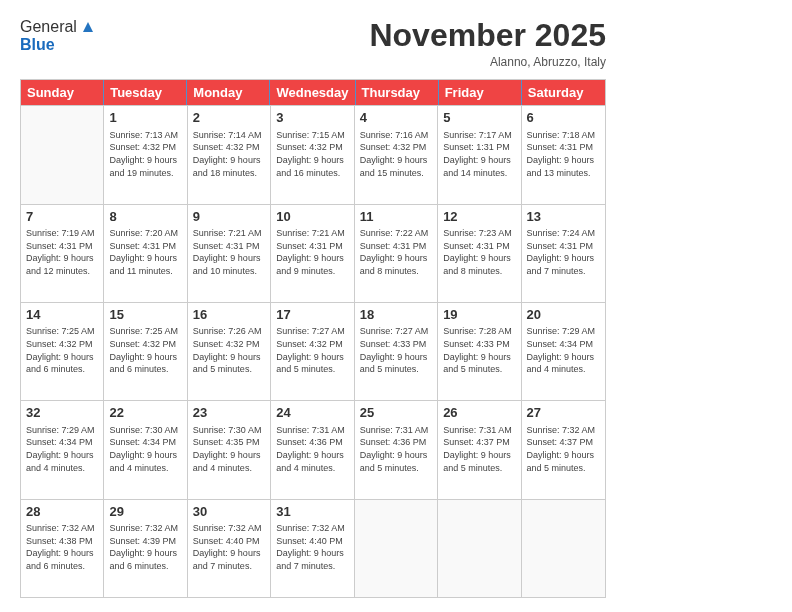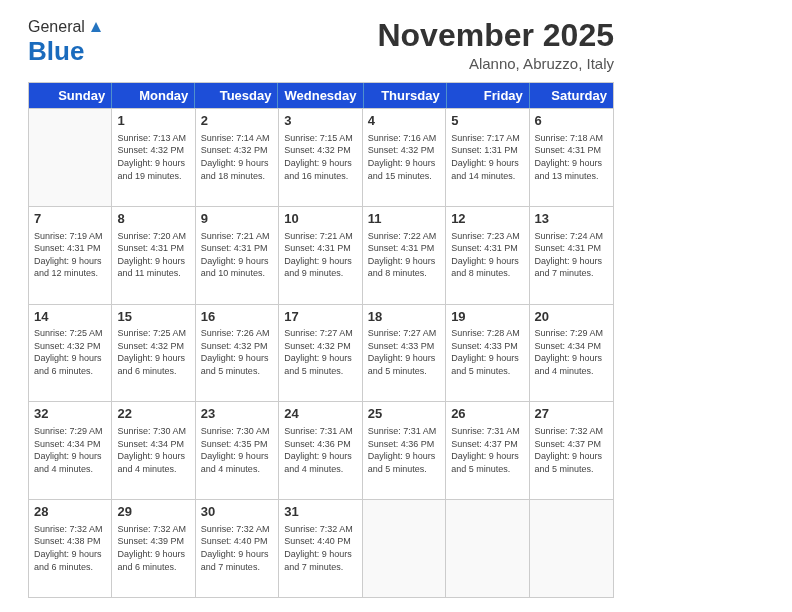"General" .page { margin-left: 8px -> none }
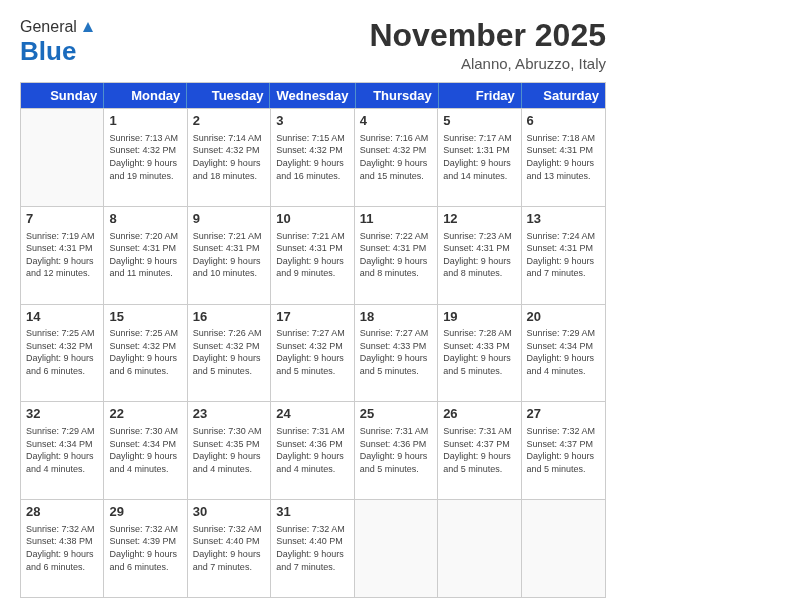"Blue" span.logo-blue { font-size: 26px -> 16px }
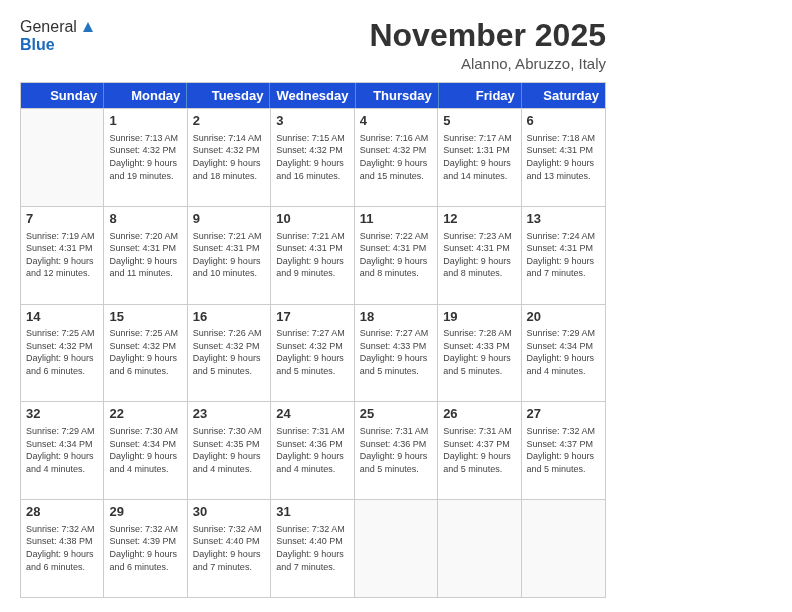"Alanno, Abruzzo, Italy" .location { font-size: 15px -> 12px }
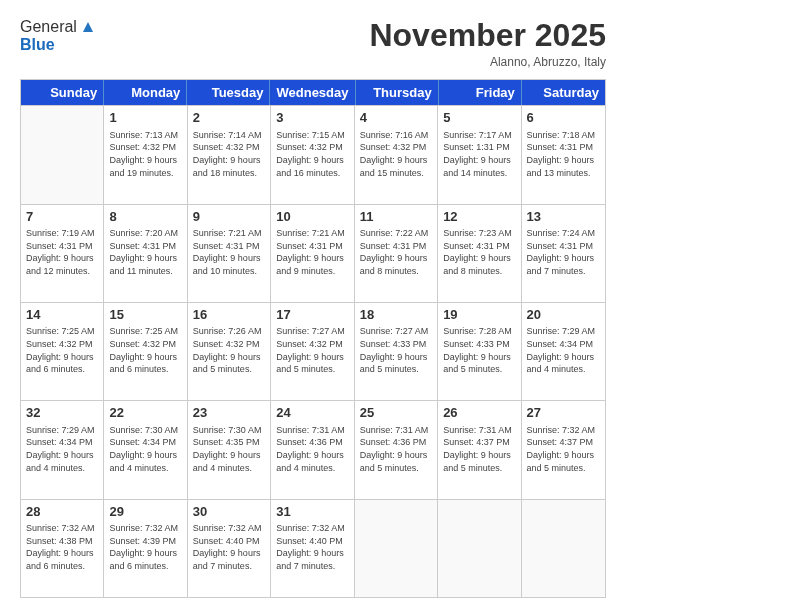"Sunday" .cal-header { background: #1d4ed8 -> #ef4444; text-align: right -> none }
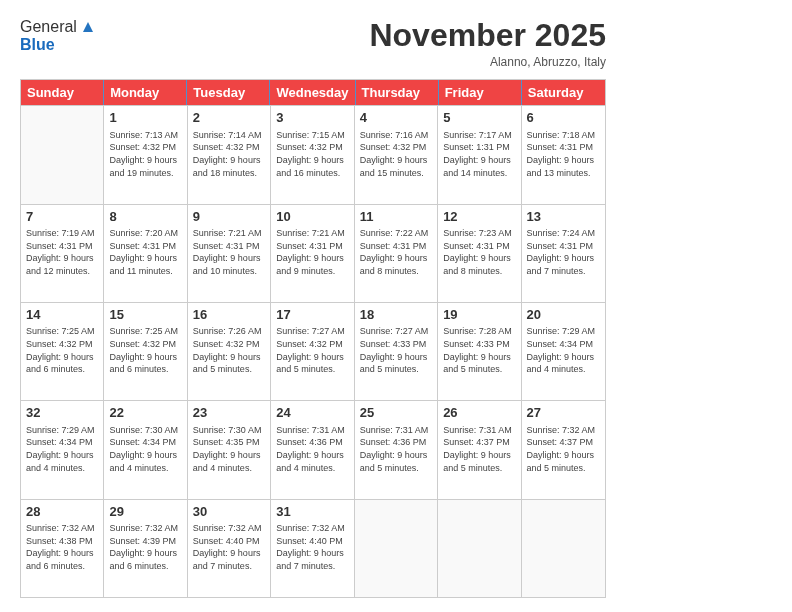"Monday" div.cal-header-cell { order: before "Tuesday" -> after "Tuesday" }
